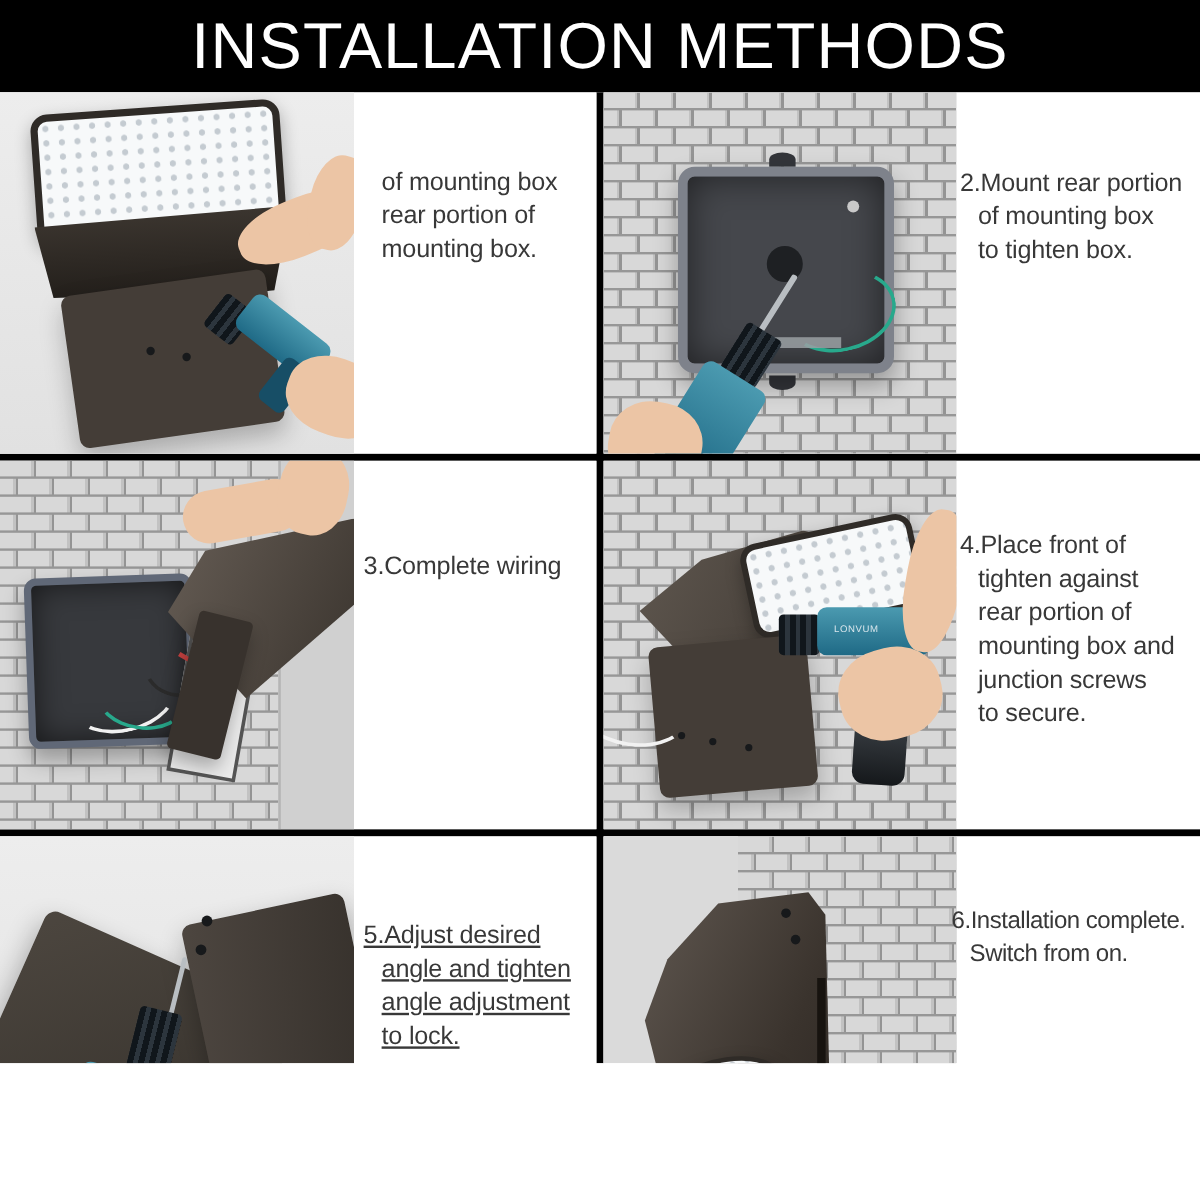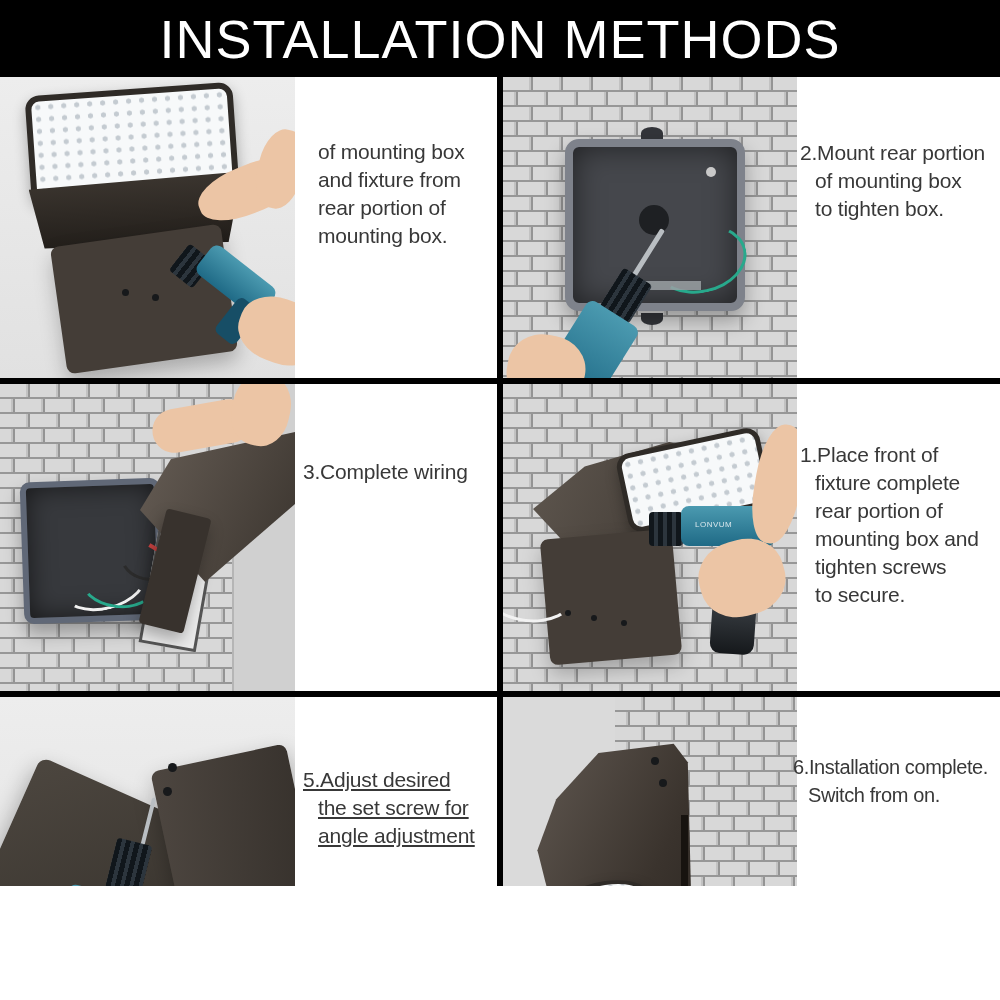"and fixture from" div.line { html: <div>and fixture from</div> -> none }
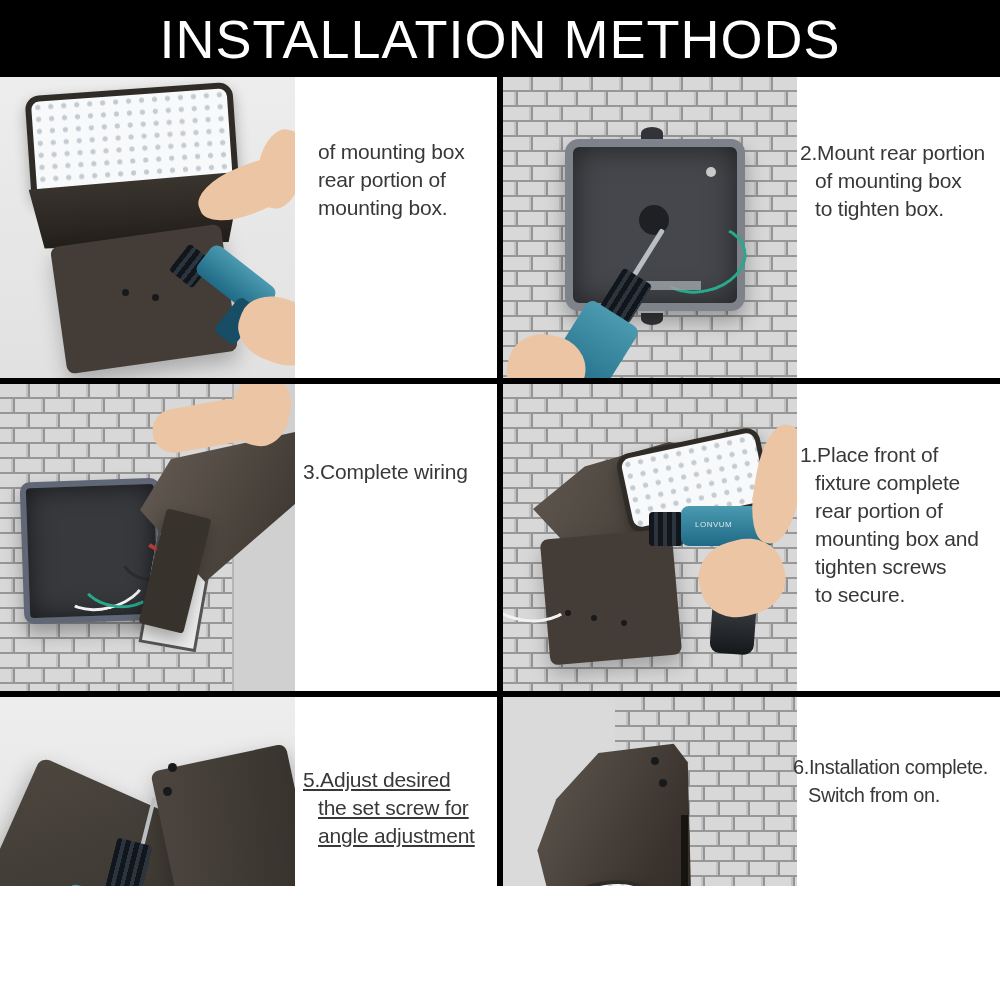"1.Place front of" div.line { text: 1.Place -> 4.Place }
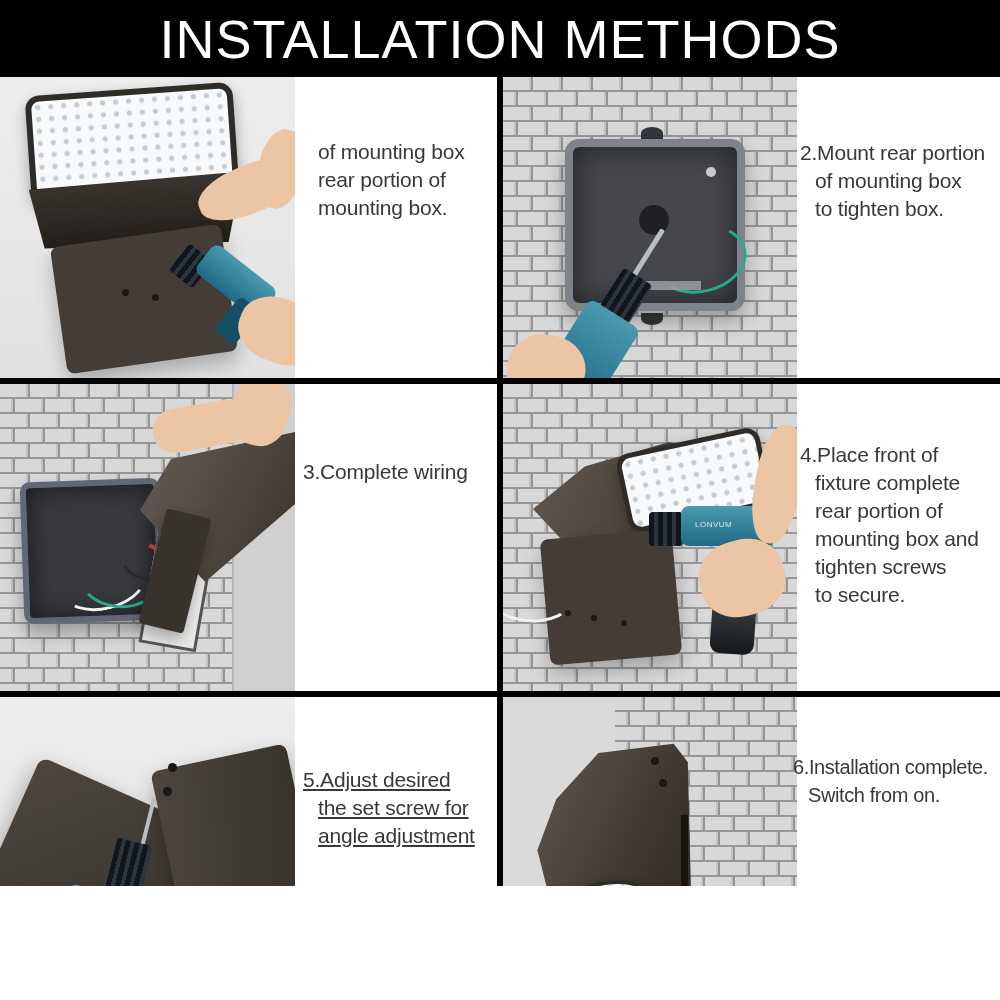"fixture complete" div.line { text: fixture complete -> tighten against }
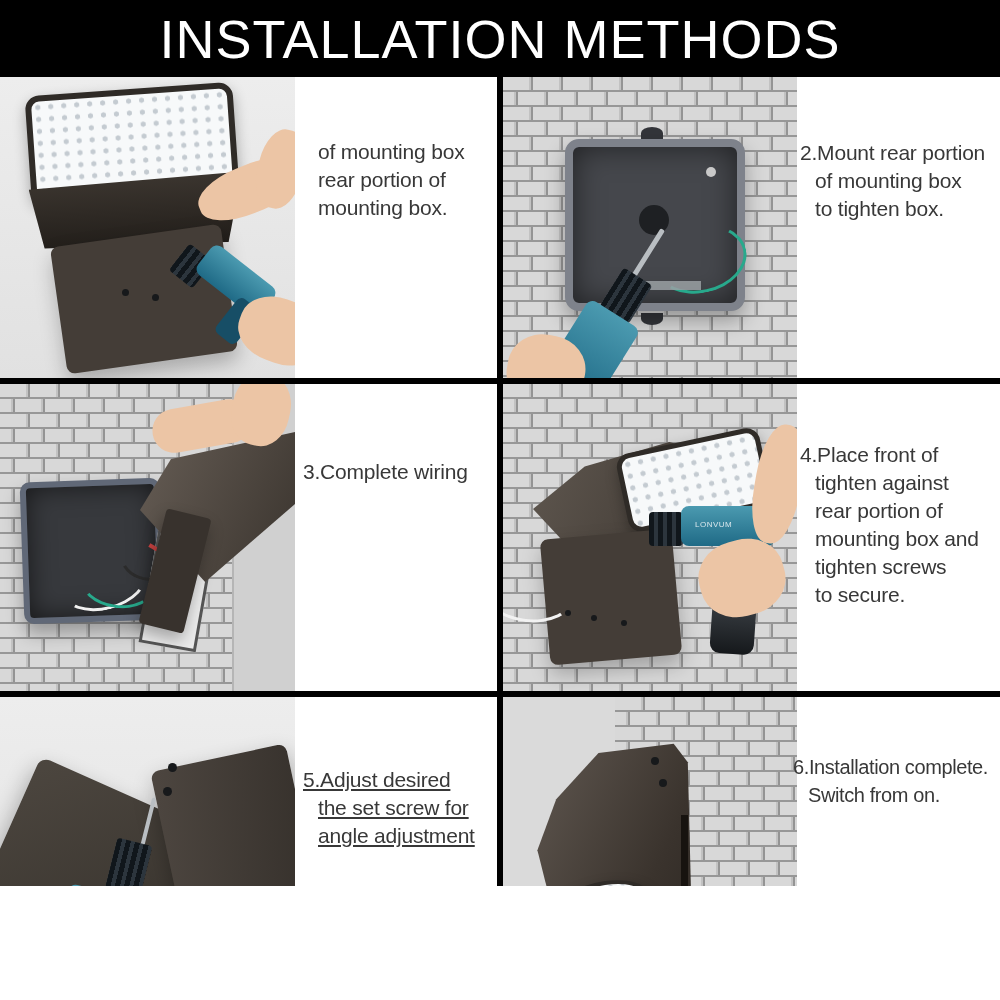"tighten screws" div.line { text: tighten -> junction }
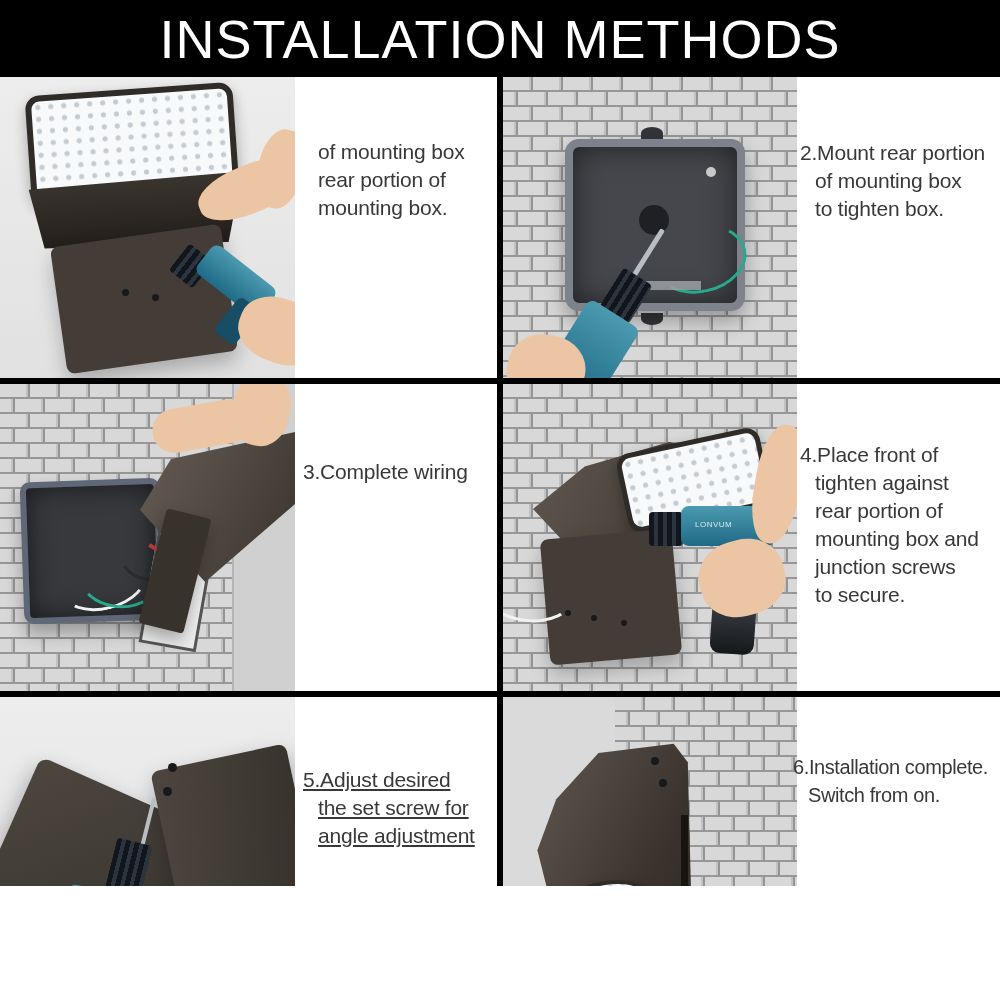"angle and tighten" div.line { html: none -> <div>angle and tighten</div> }
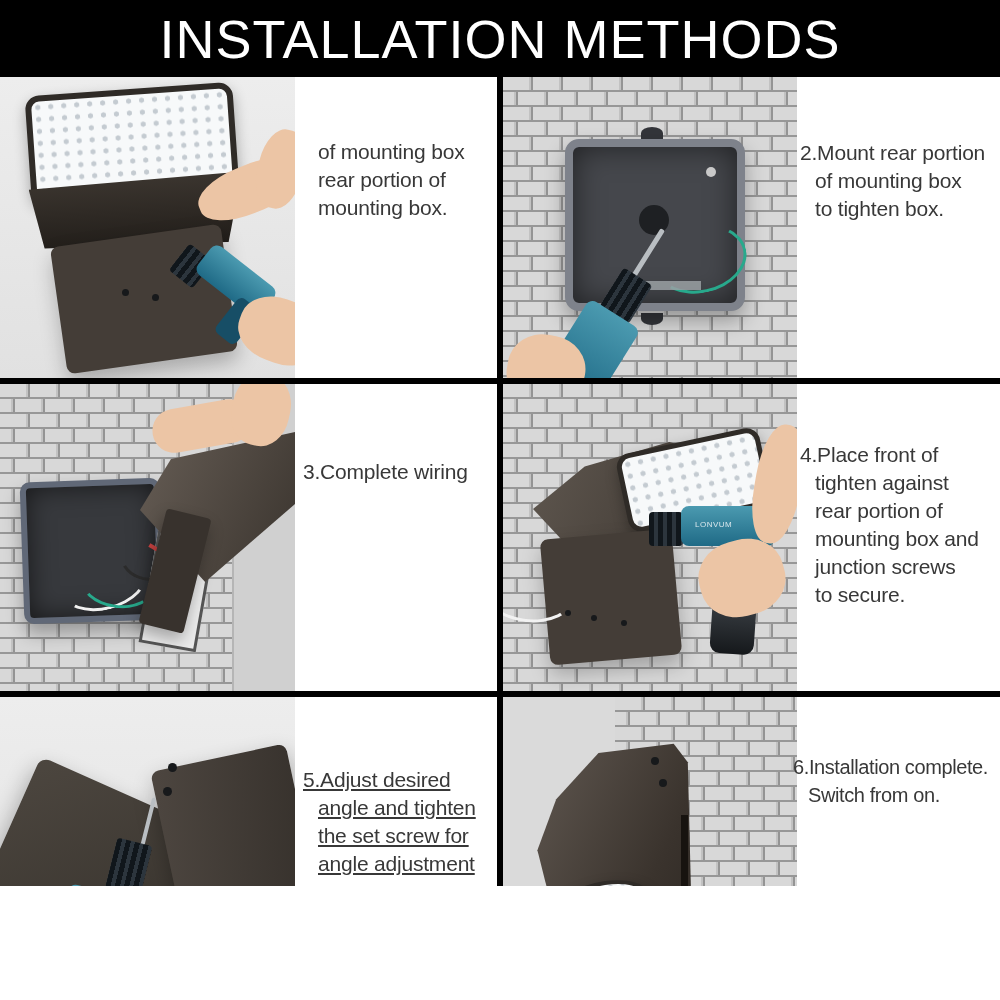"the set screw for" div.line { html: <div>the set screw for</div> -> none }
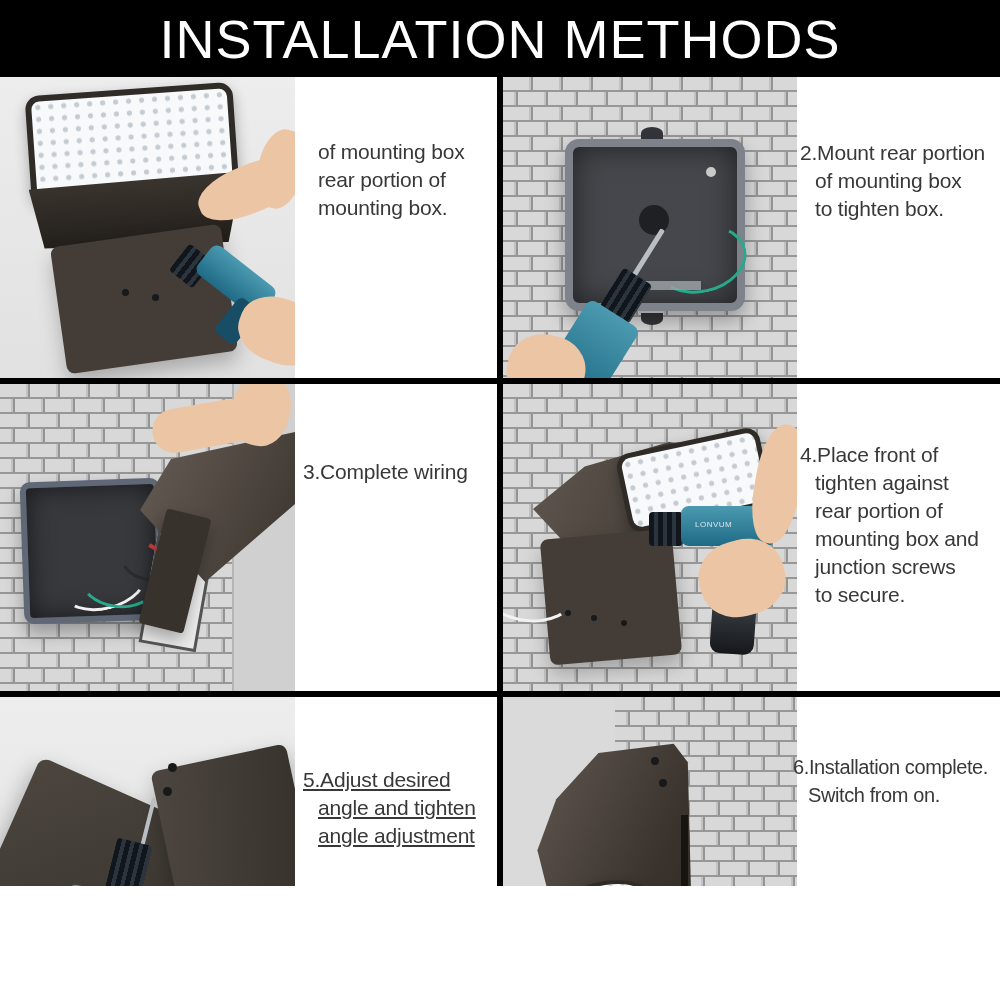"to lock." div.line { html: none -> <div>to lock.</div> }
